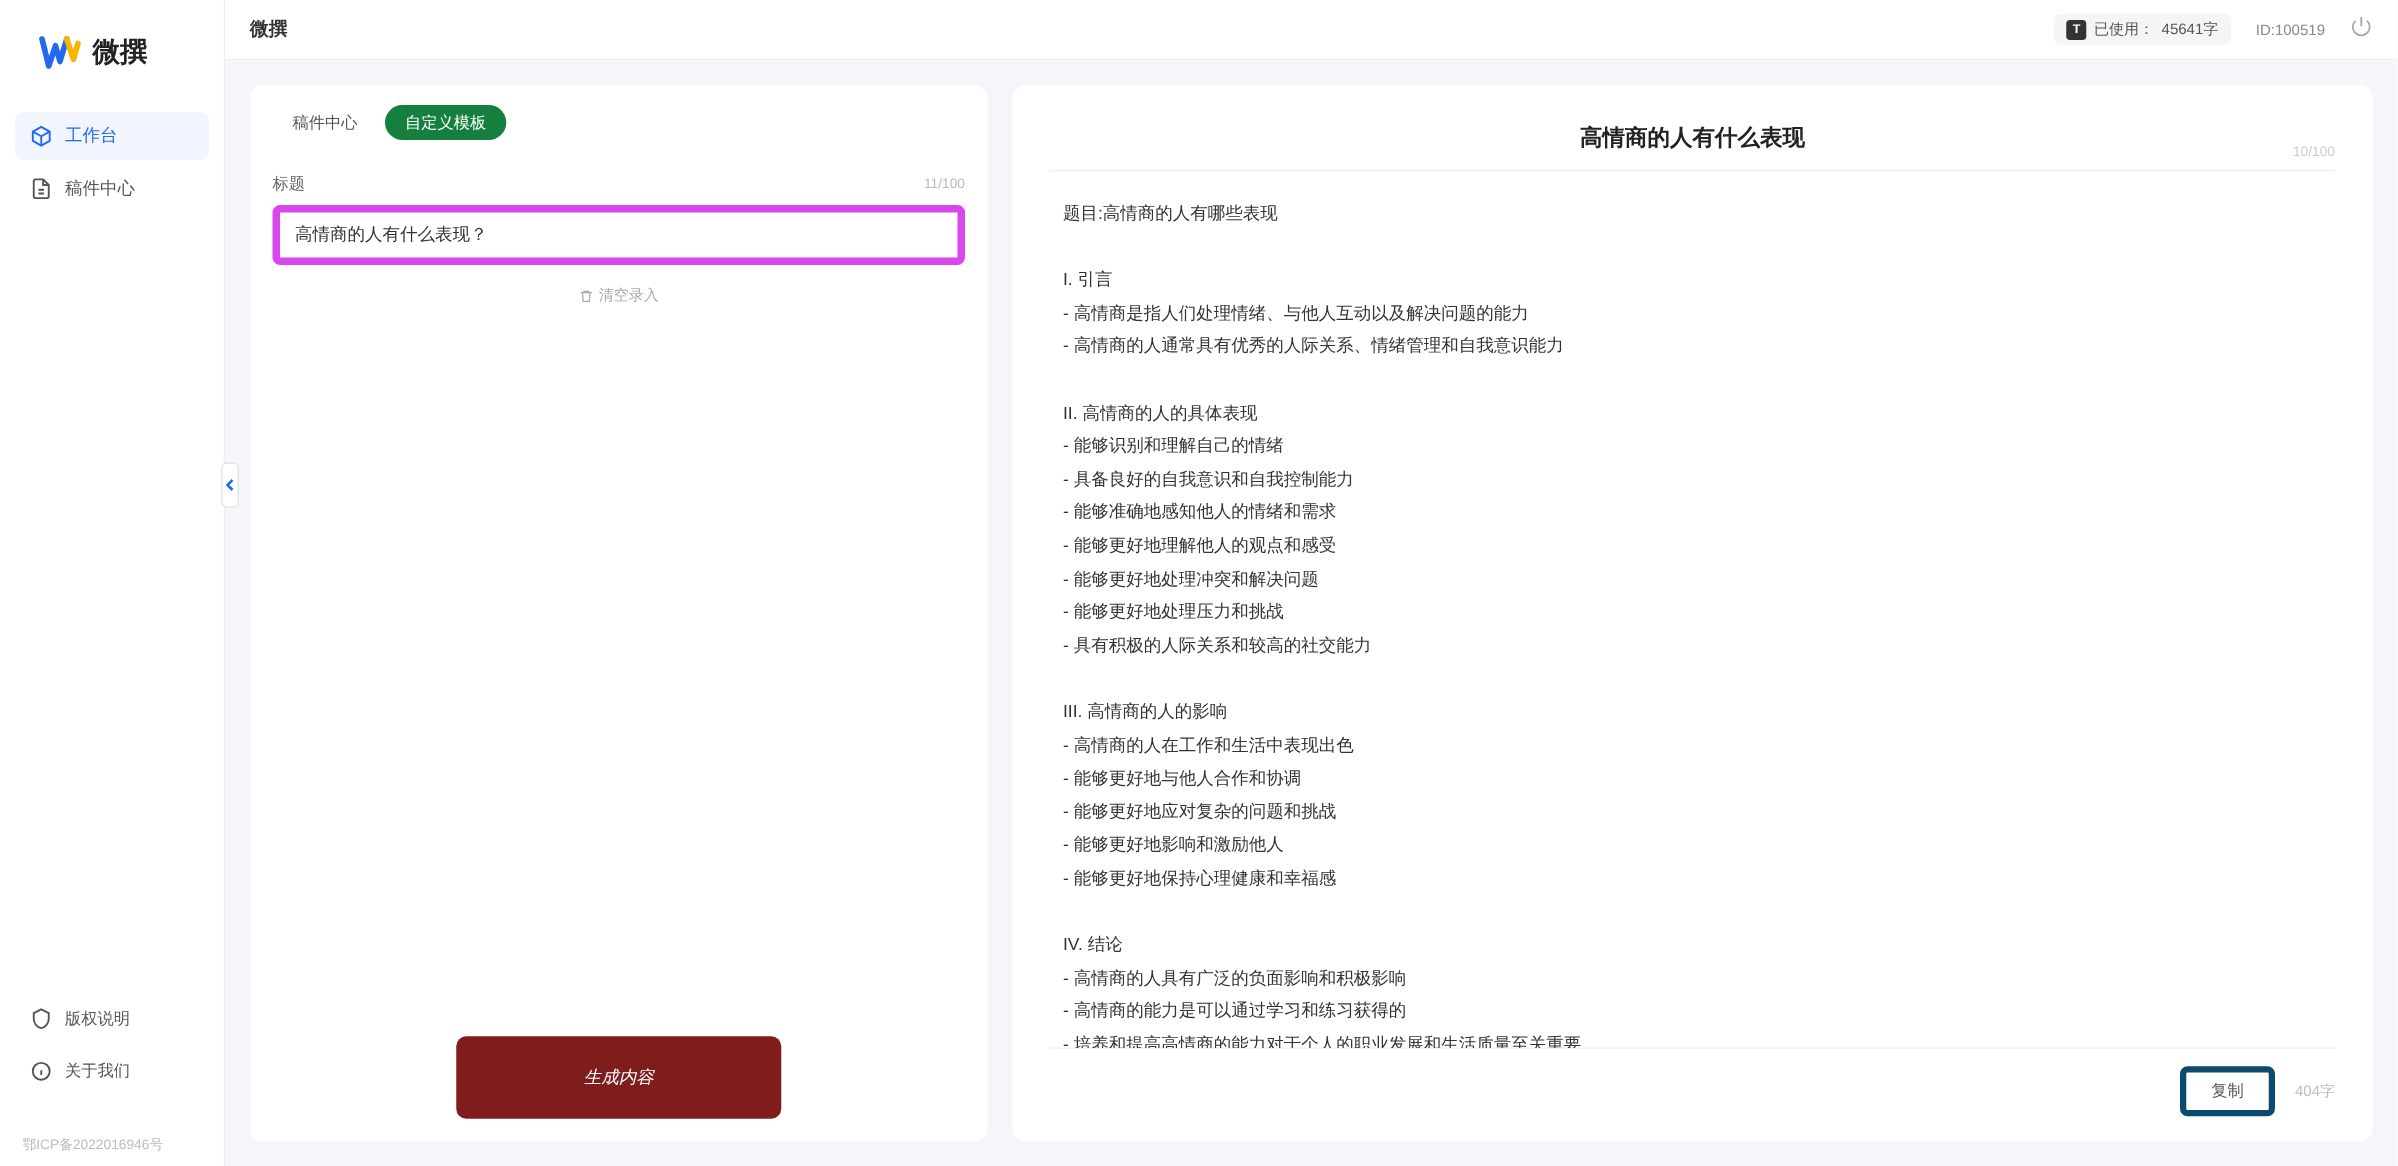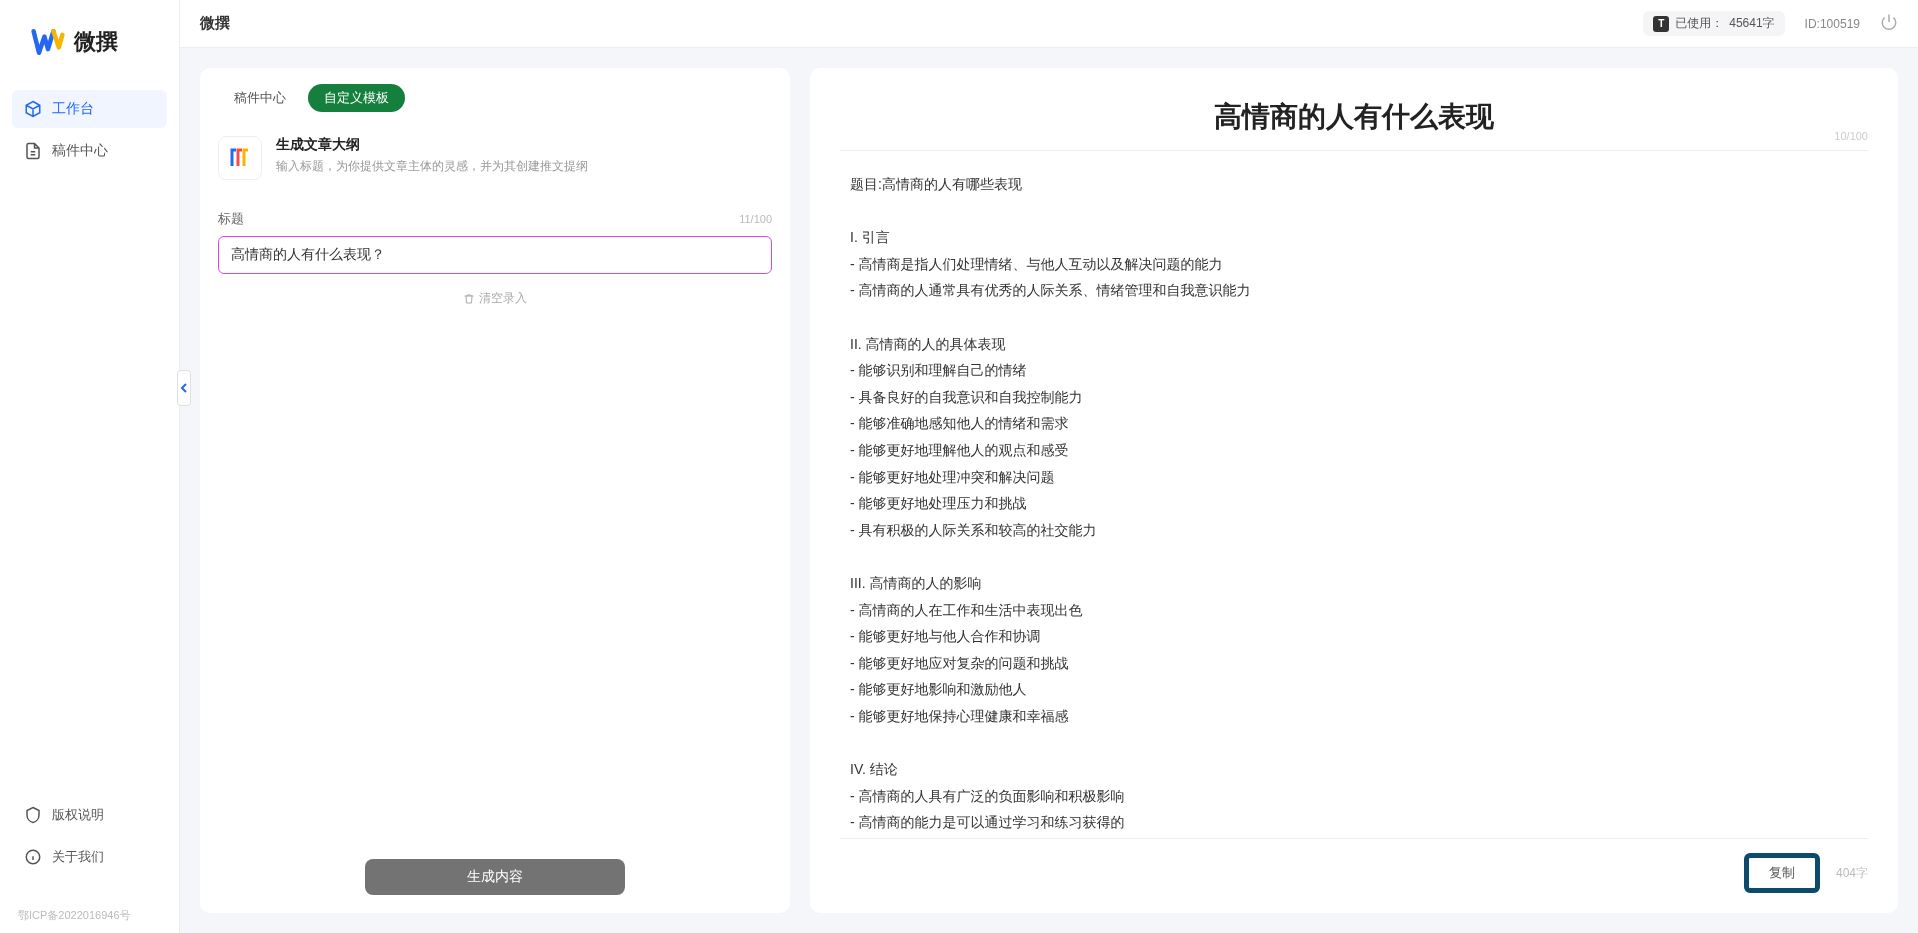"高情商的人有什么表现" .right-title { font-size: 28px -> 18px }
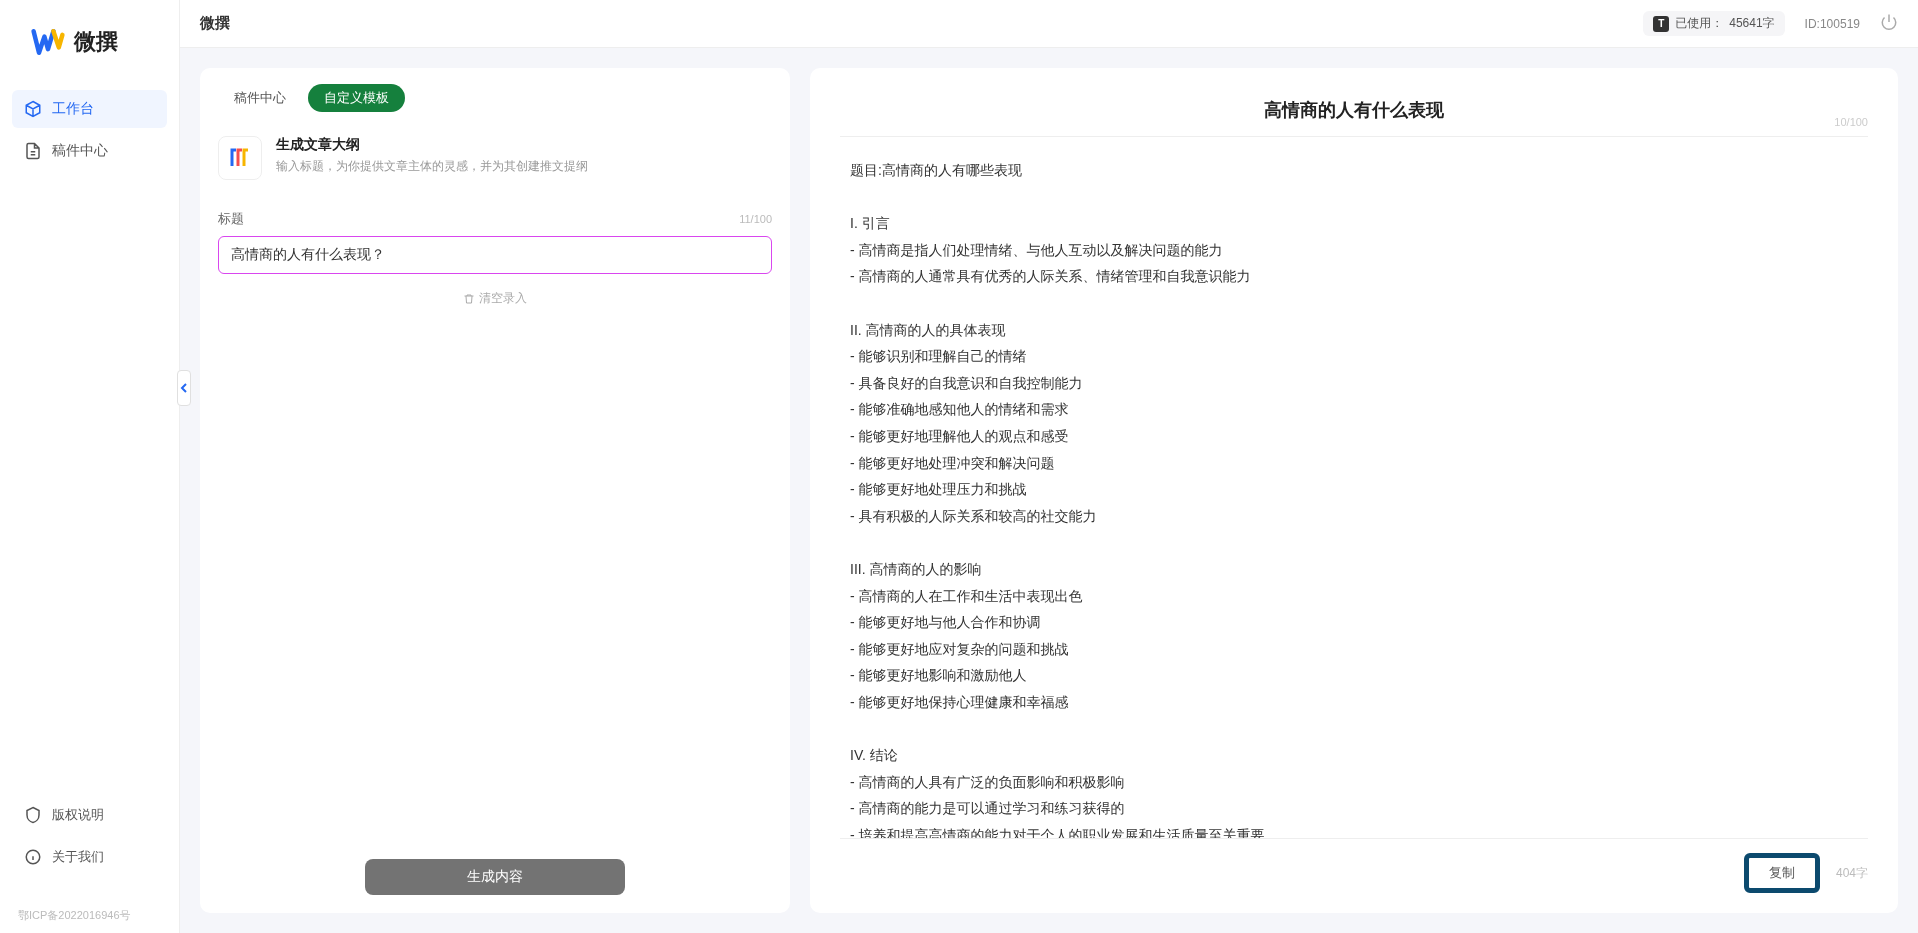"生成文章大纲" div.template-card { html: <div> <div> <svg> <path></path> <path></path> <path></path> </svg> </div> <div> <div>生成文章大纲</div> <div>输入标题，为你提供文章主体的灵感，并为其创建推文提纲</div> </div> </div> -> none }
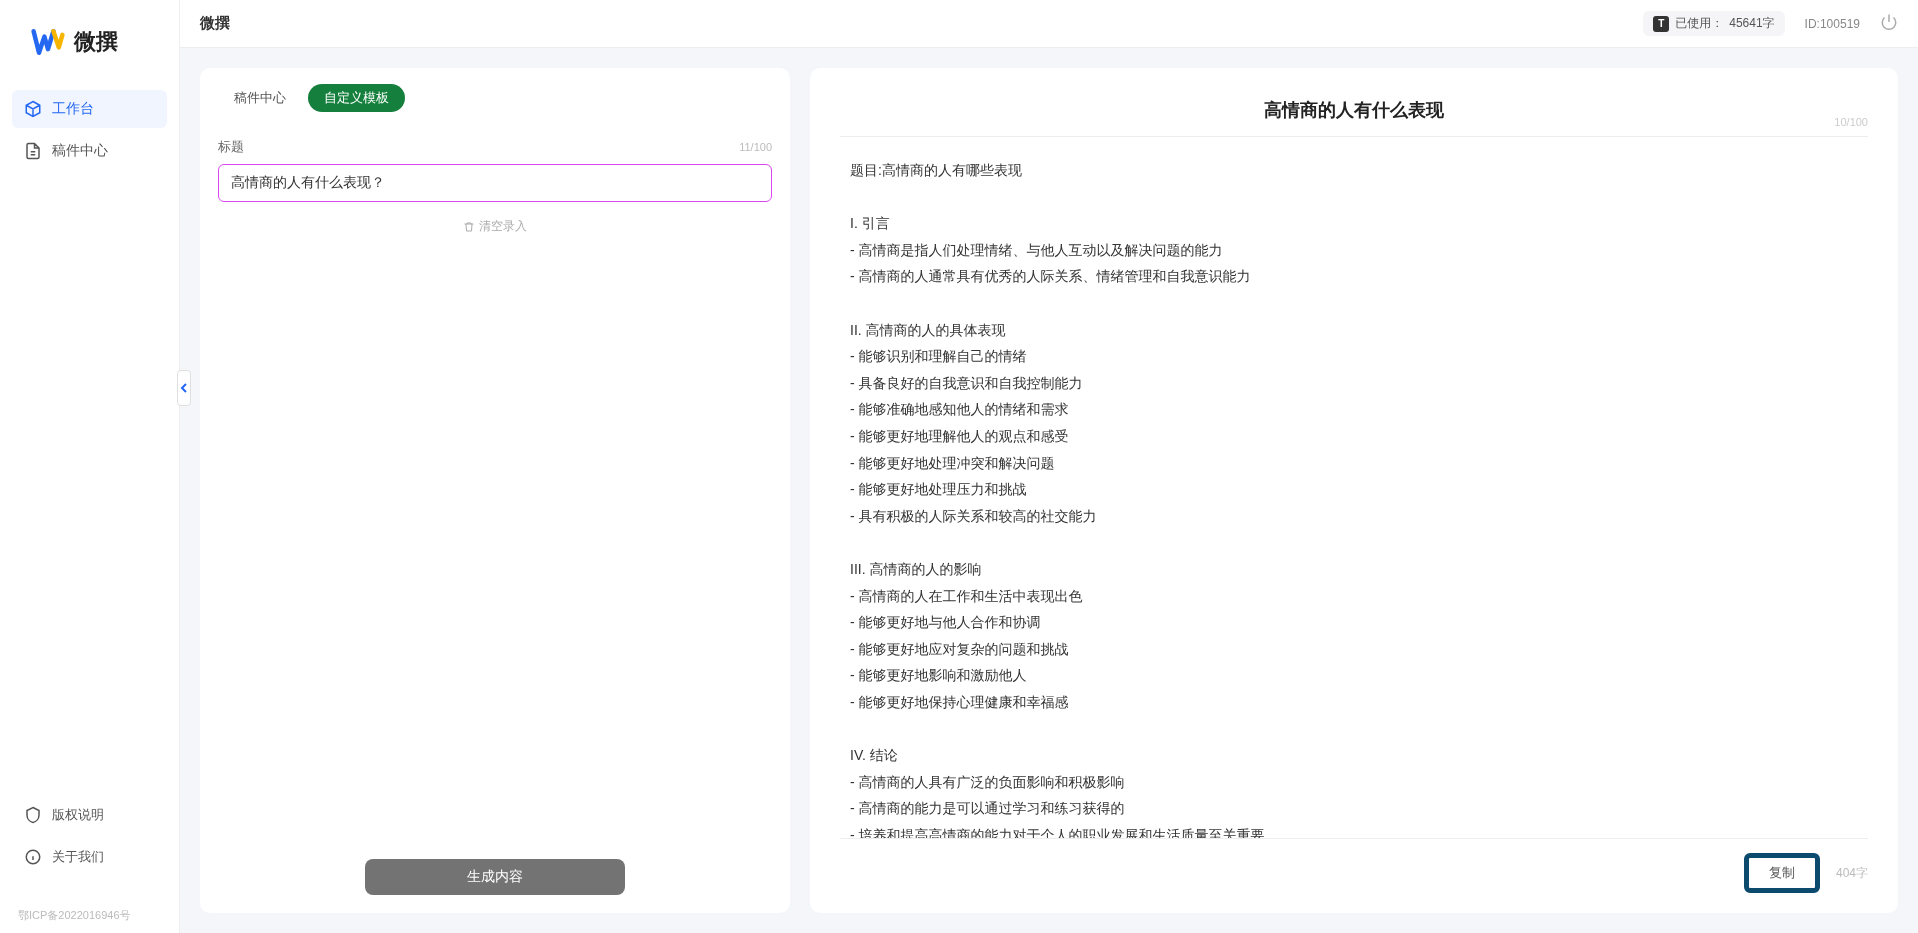"高情商的人有什么表现？" .text-input { border: 1px solid #d946ef -> 6px solid #d946ef }
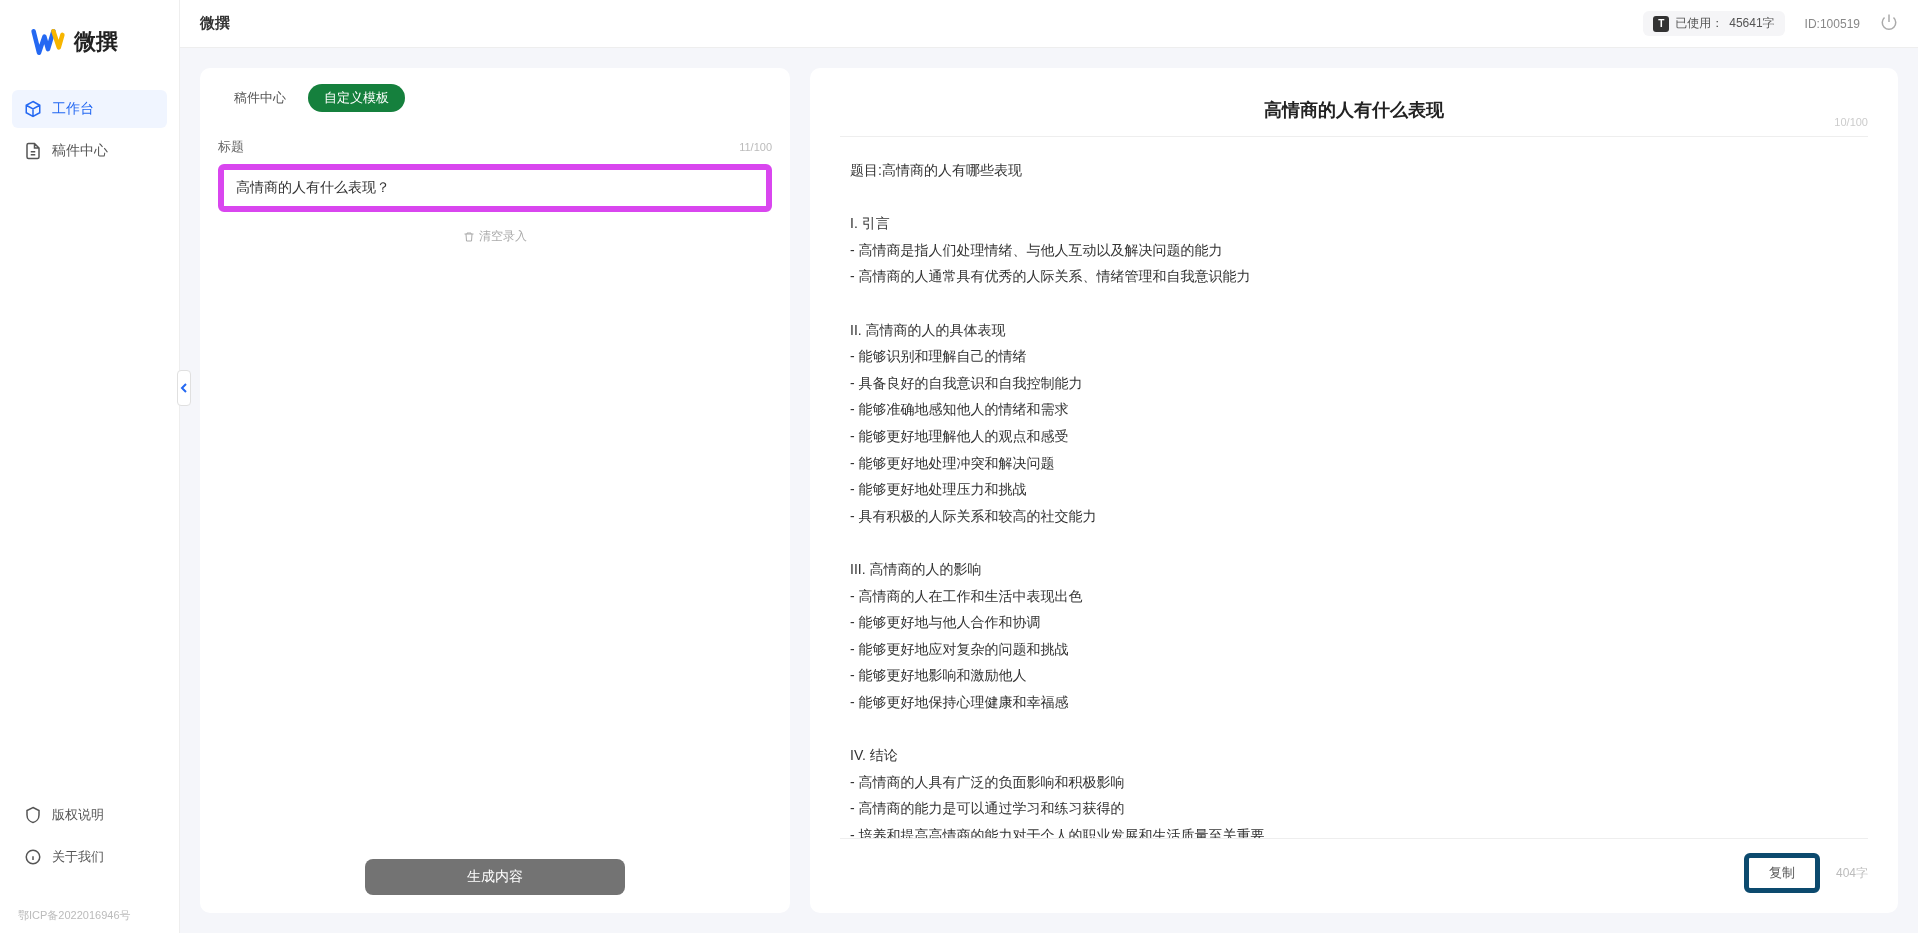"生成内容" .generate-btn { background: #737373 -> #7f1d1d; font-style: none -> italic; padding: 9px 0 -> 24px 0 }
